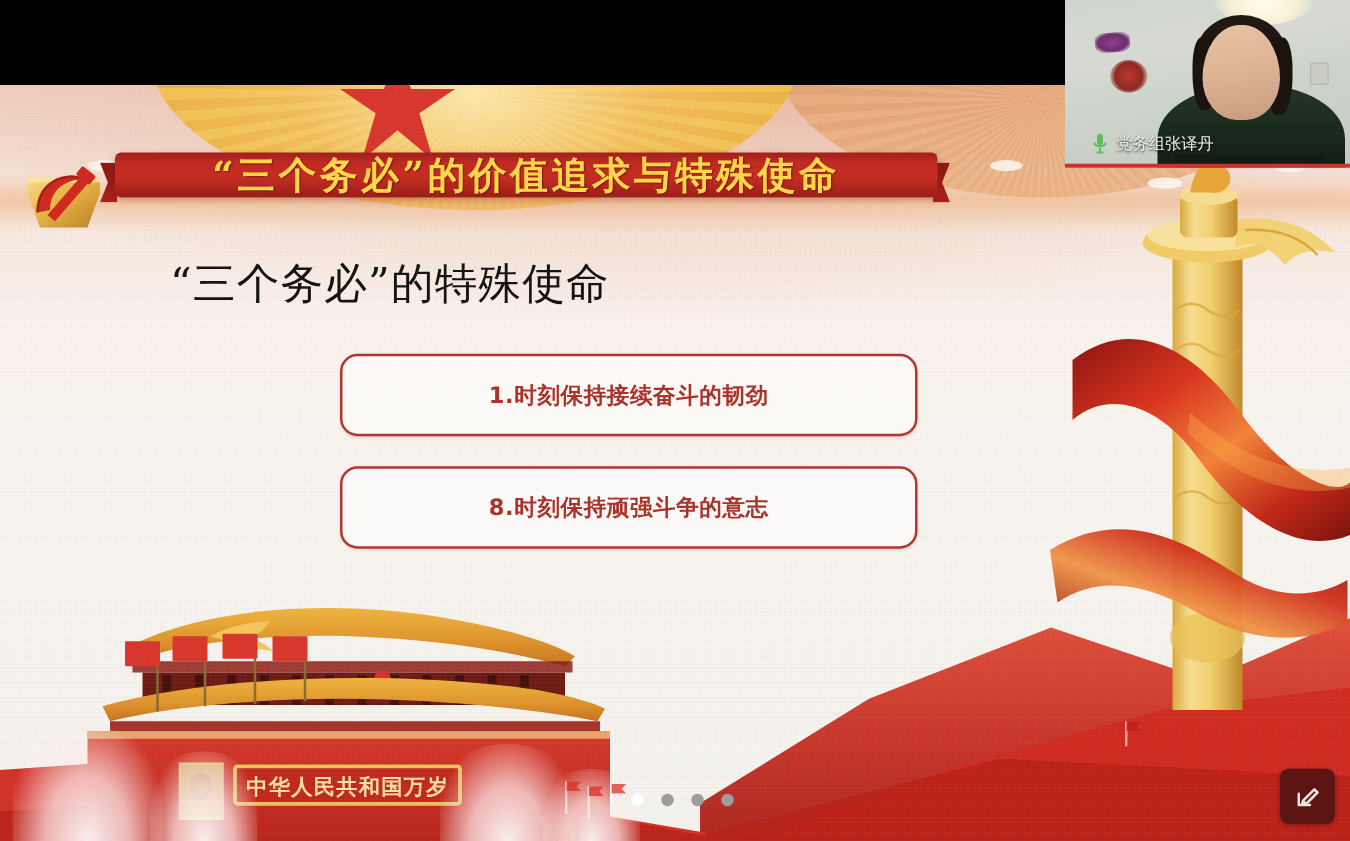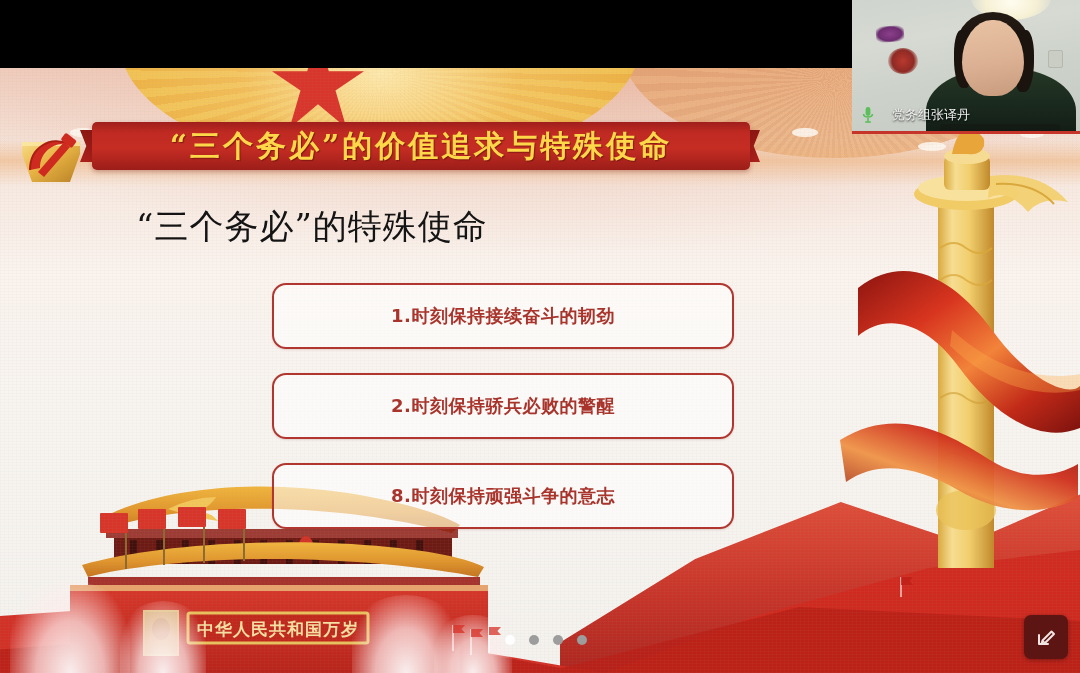"党务组张译丹" .name-bar { gap: 18px -> 7px; left: 4px -> 16px }
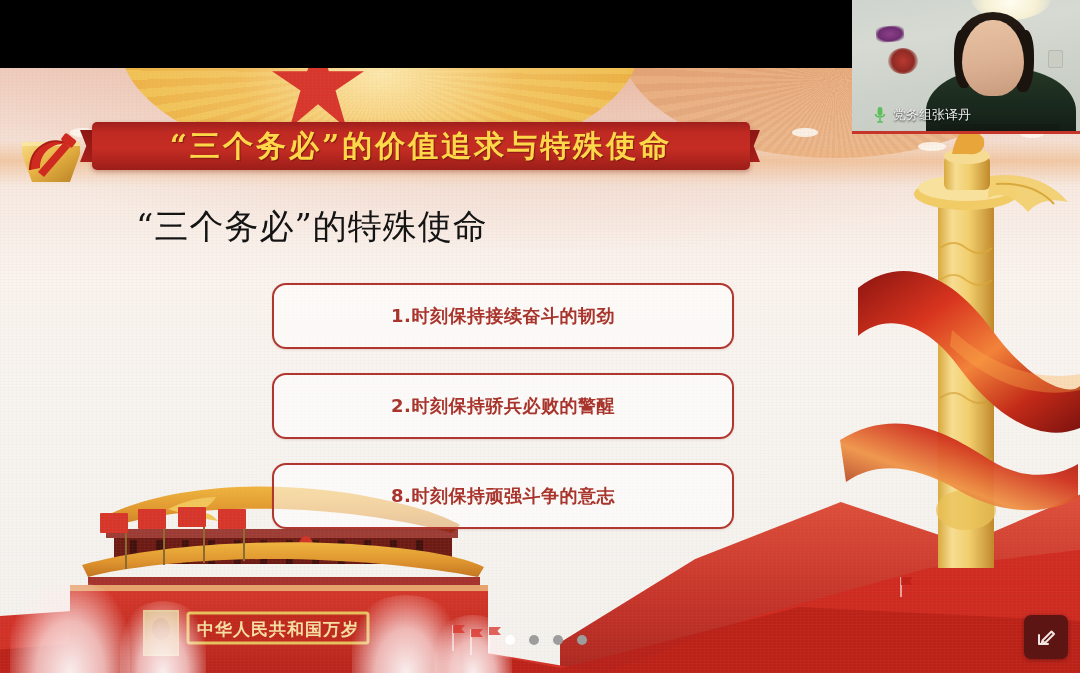"“三个务必”的价值追求与特殊使命" .title-banner { height: 48px -> 36px }
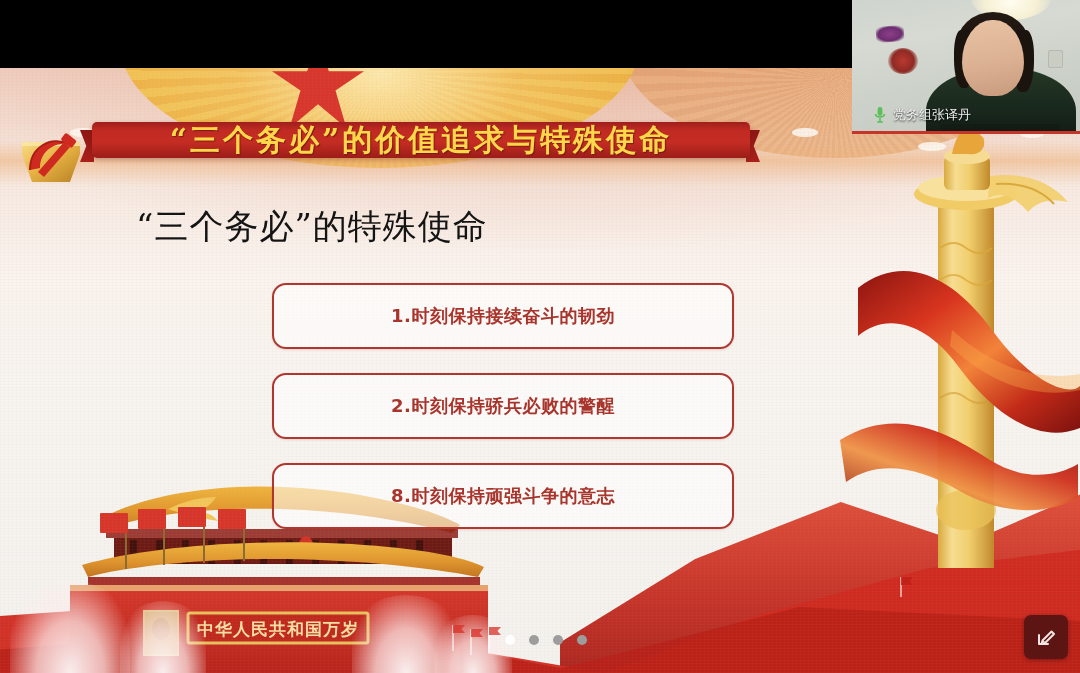"2.时刻保持骄兵必败的警醒" div.bullet-box { html: <div> <span>2.时刻保持骄兵必败的警醒</span> </div> -> none }
